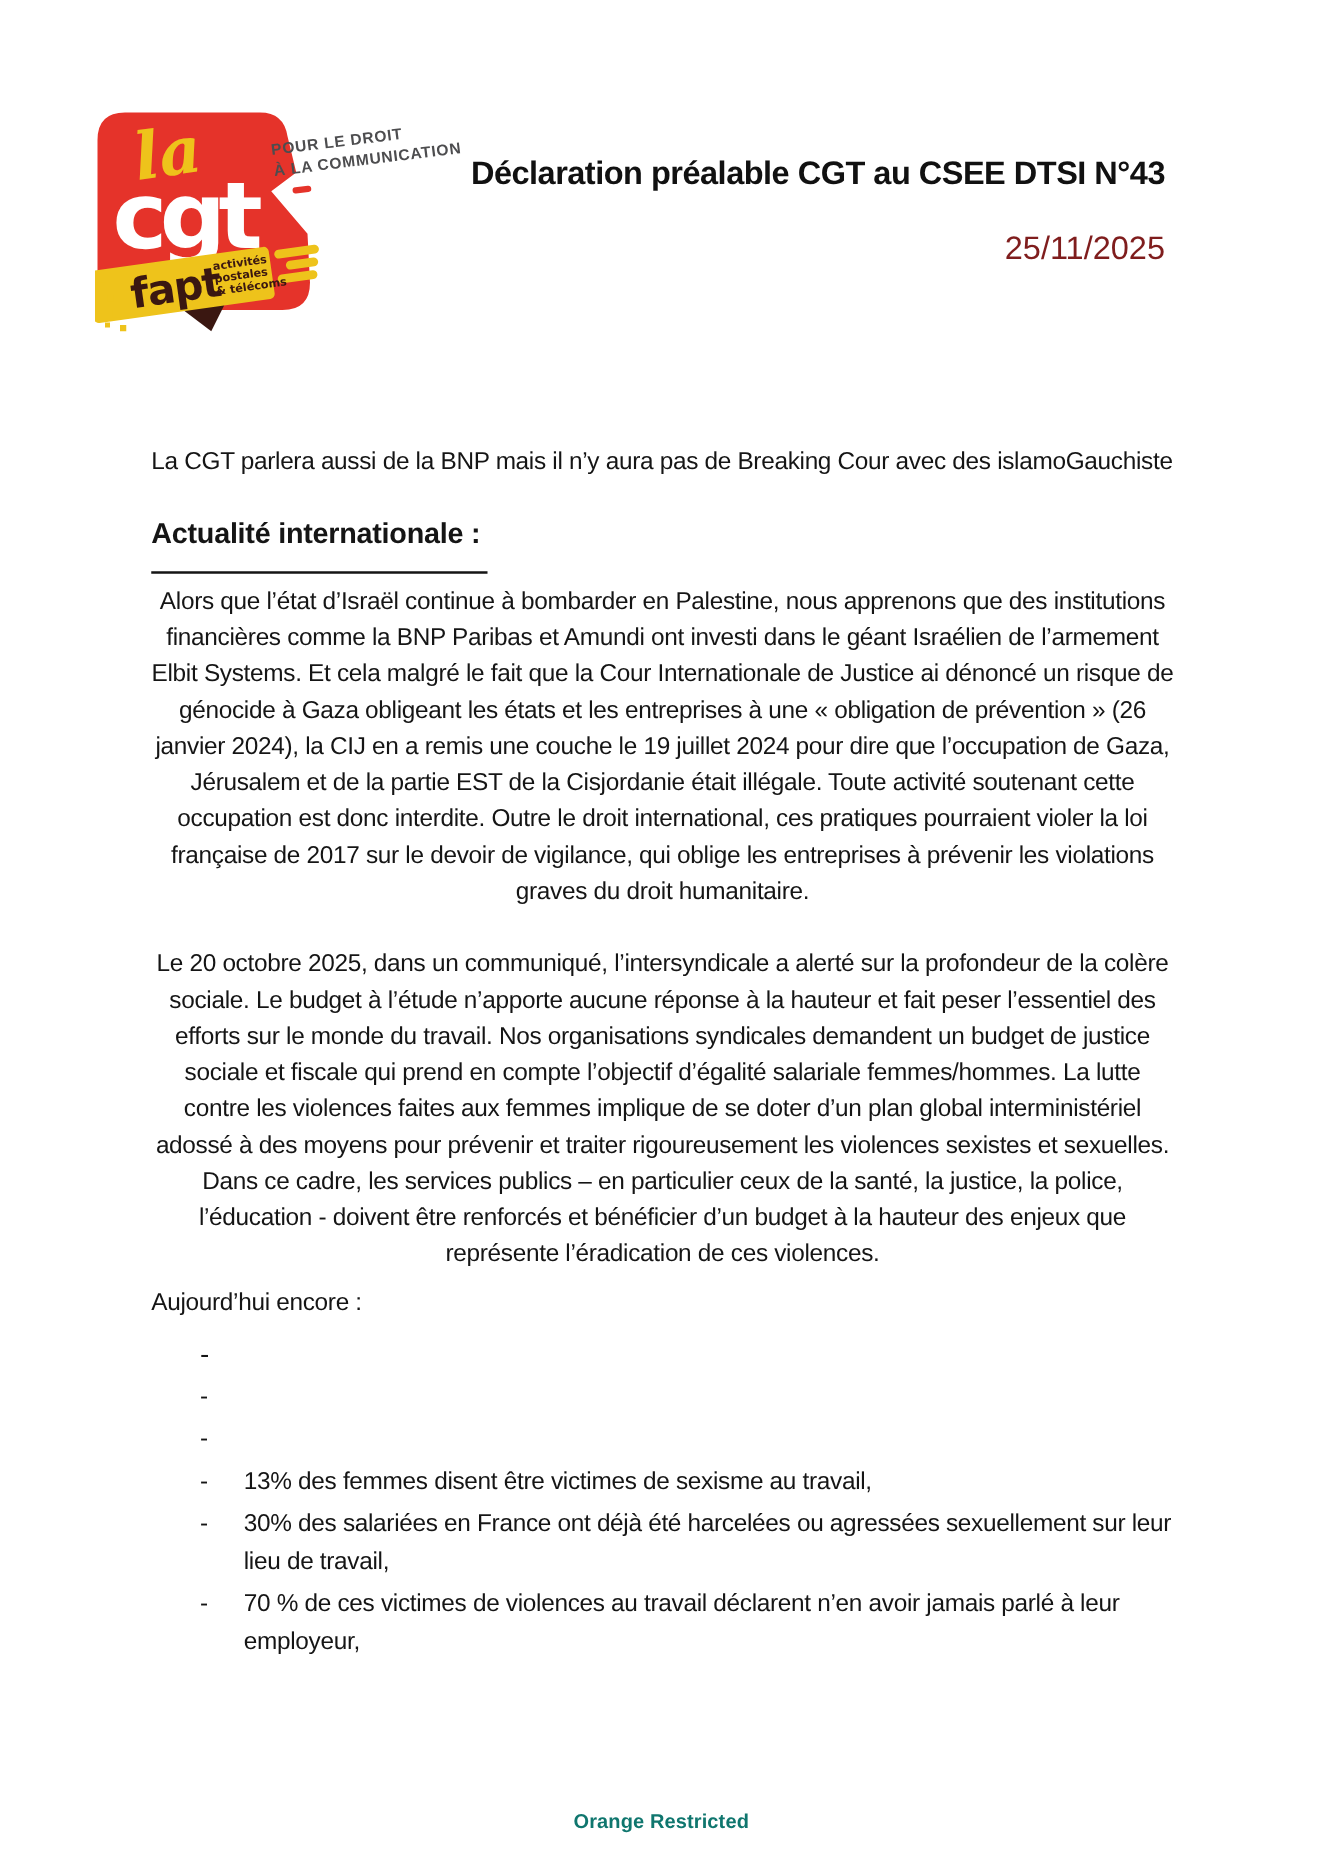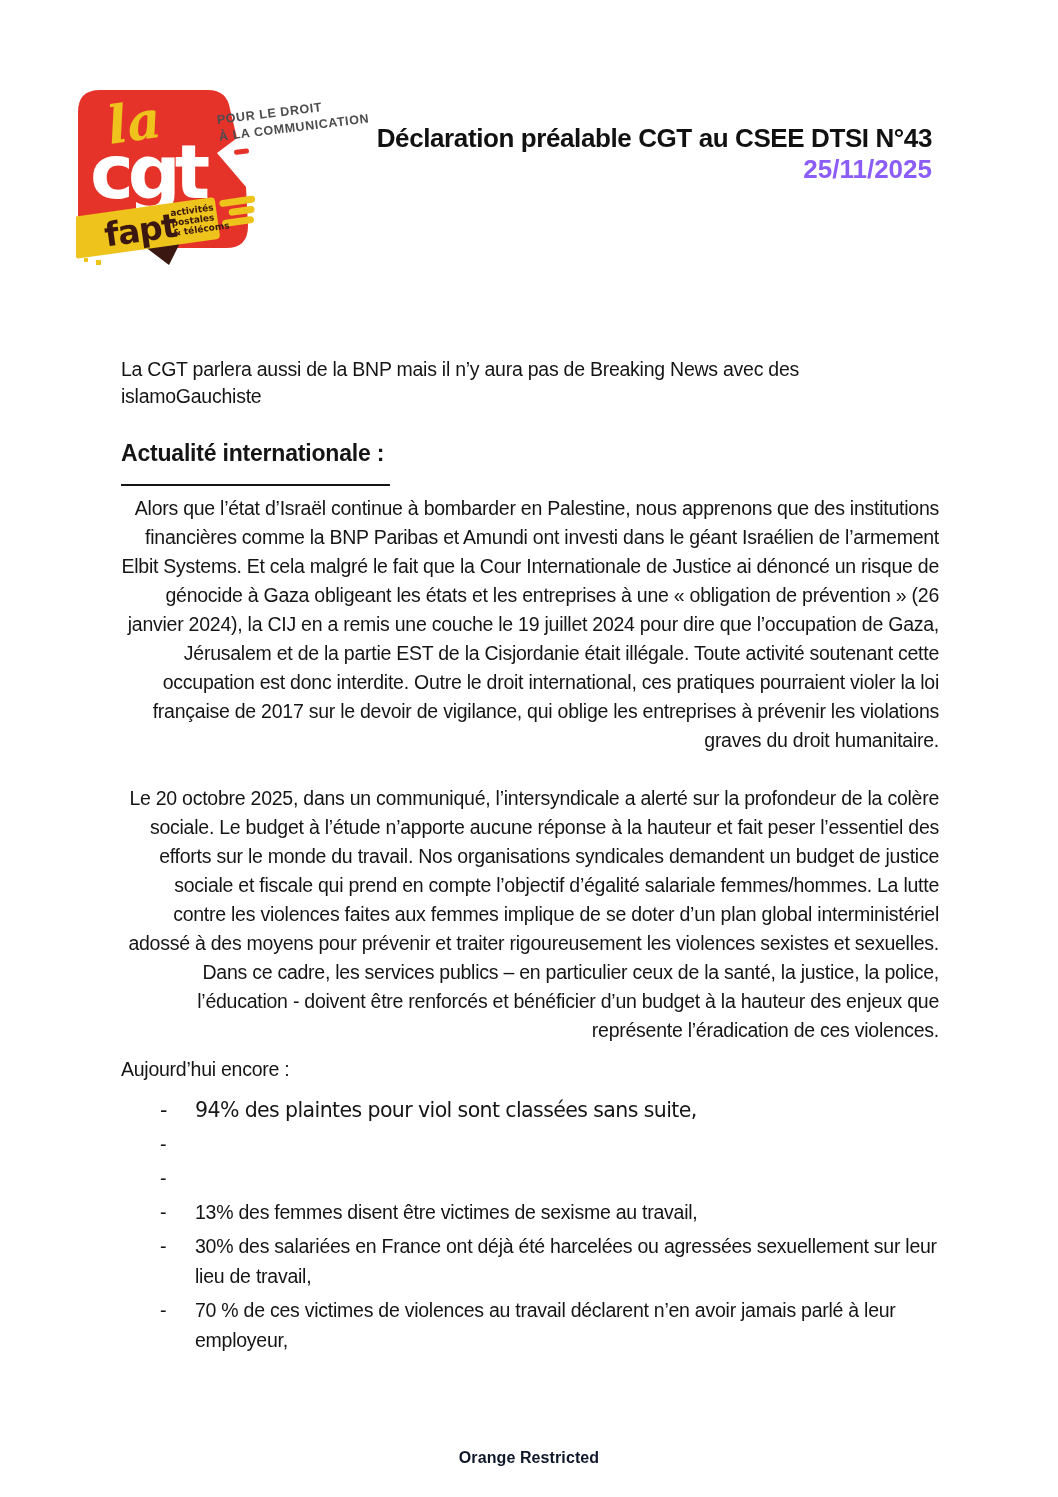"25/11/2025" .doc-date { color: #8b5cf6 -> #7f1d1d; font-weight: bold -> normal; margin-top: none -> 29px }
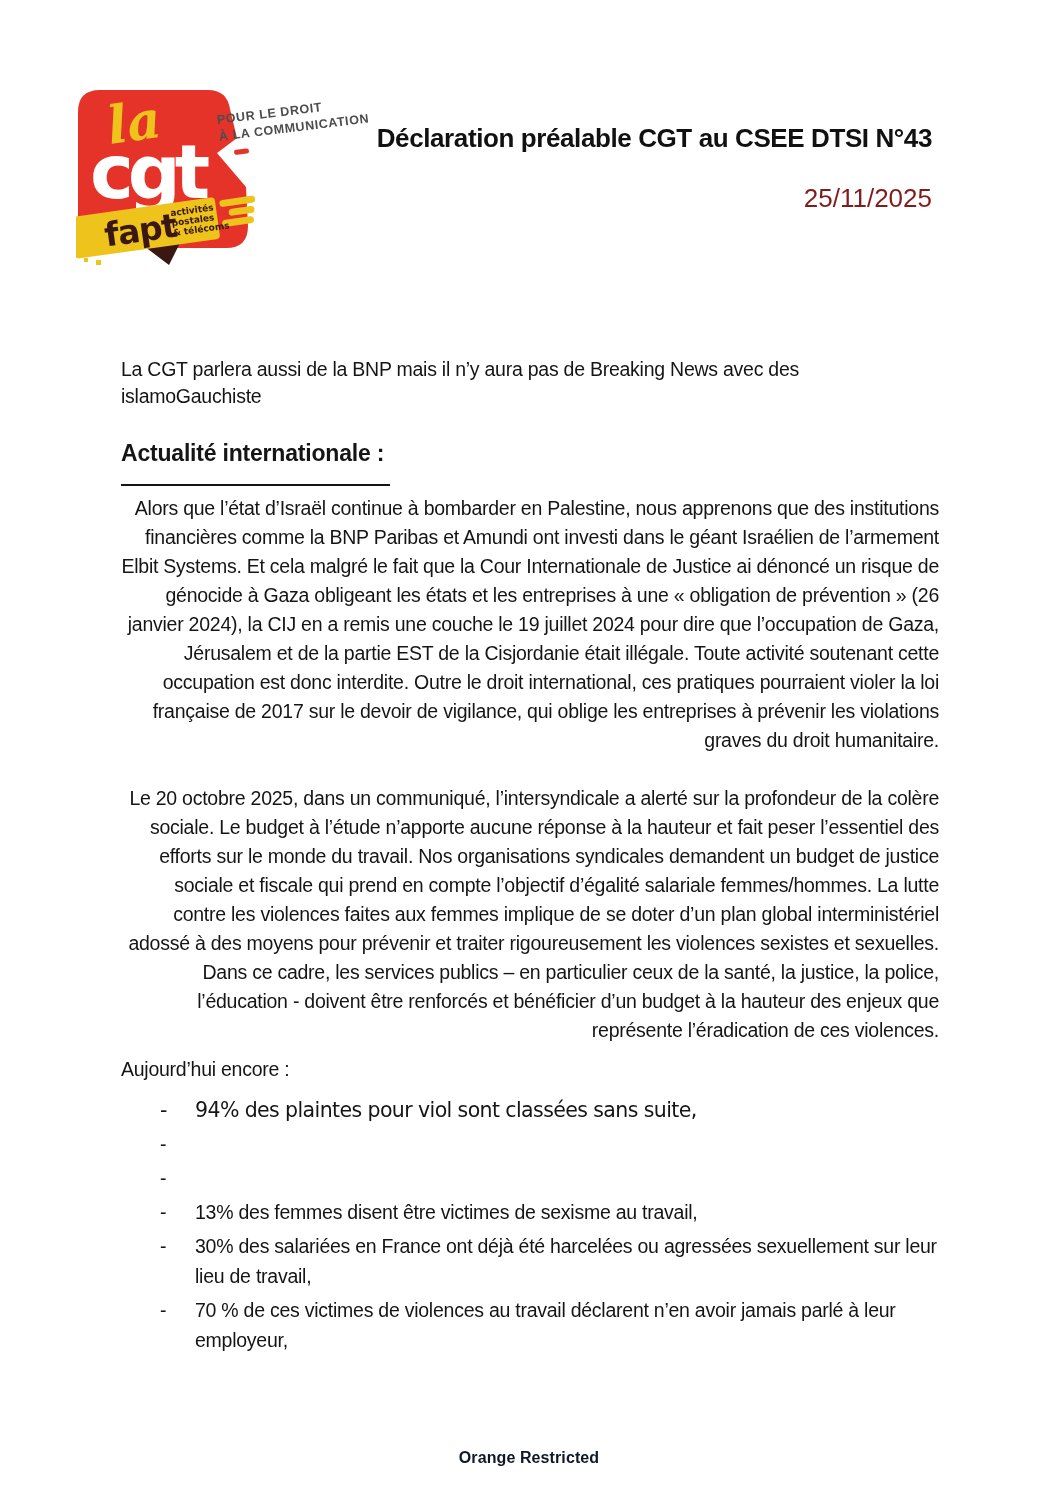"La CGT parlera aussi de" p.intro { text: News -> Cour }
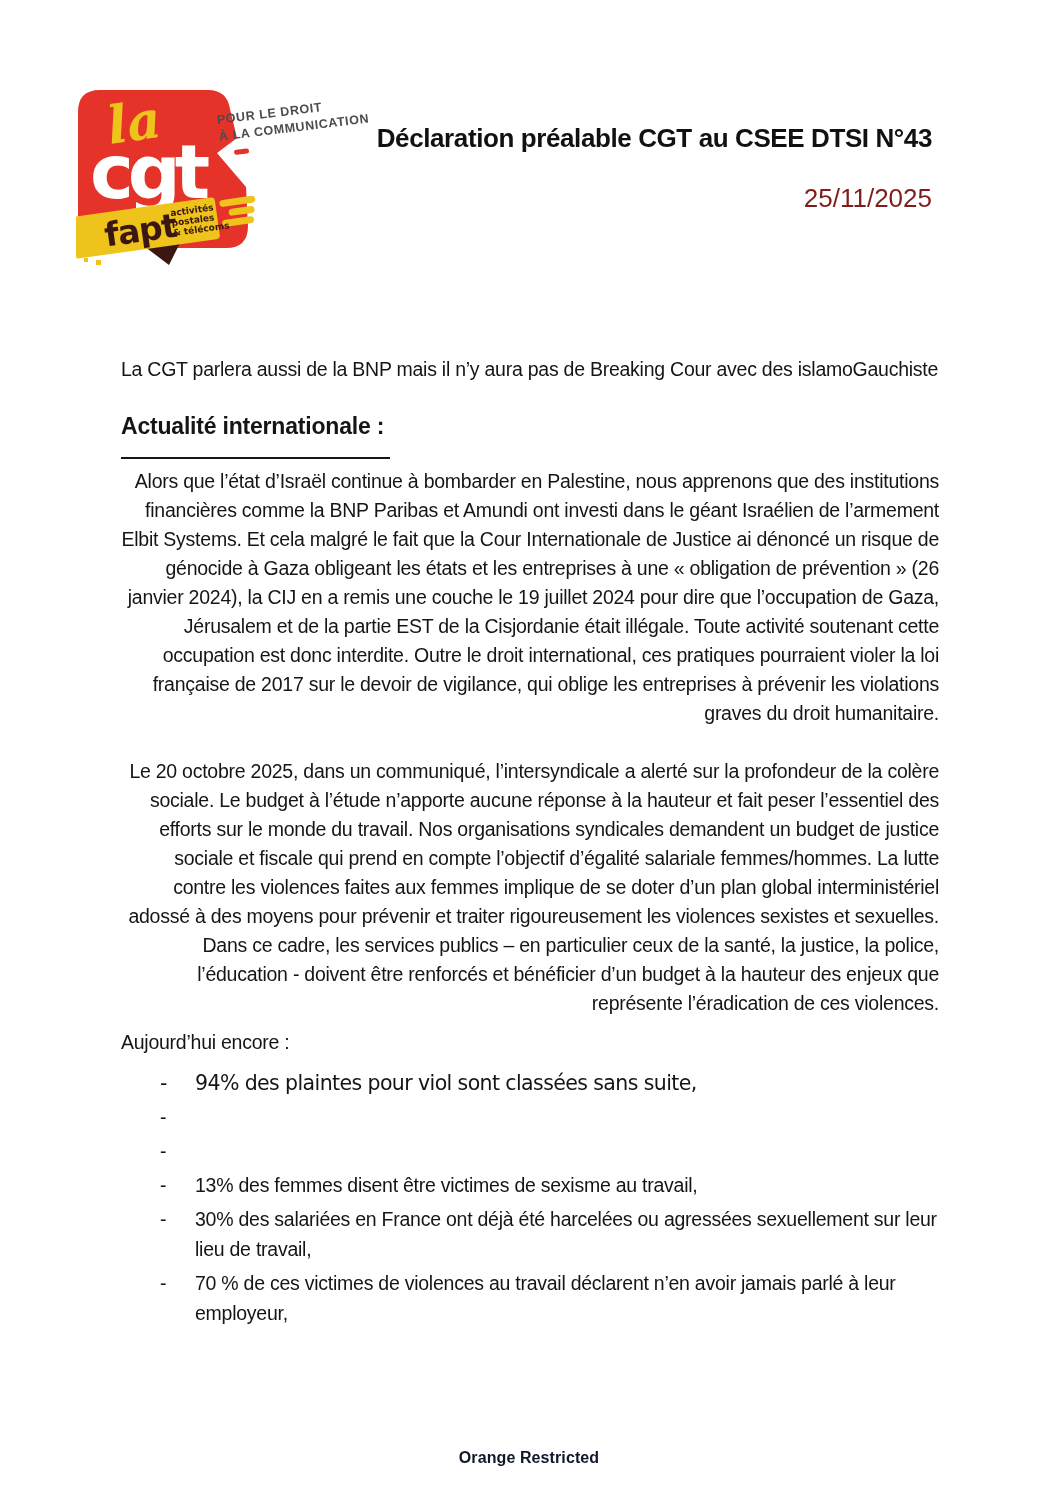"Alors que l’état d’Israël continue" .para { text-align: right -> center }
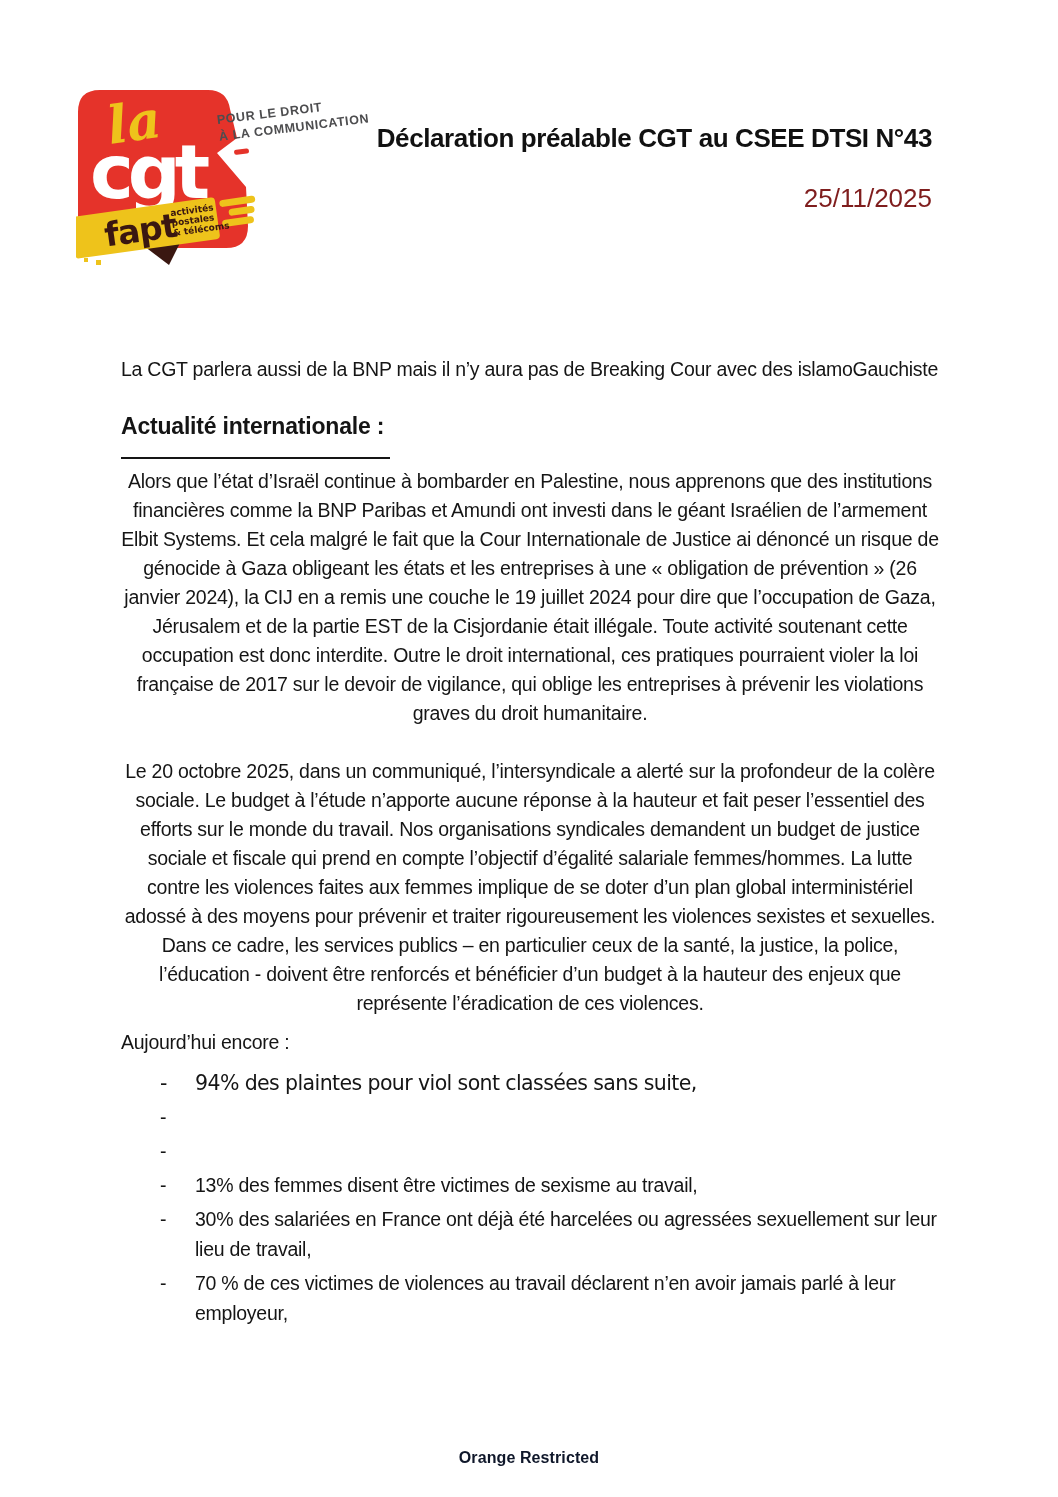"94% des plaintes pour viol" span { html: <span>94% des plaintes pour viol sont classées sans suite,</span> -> none }
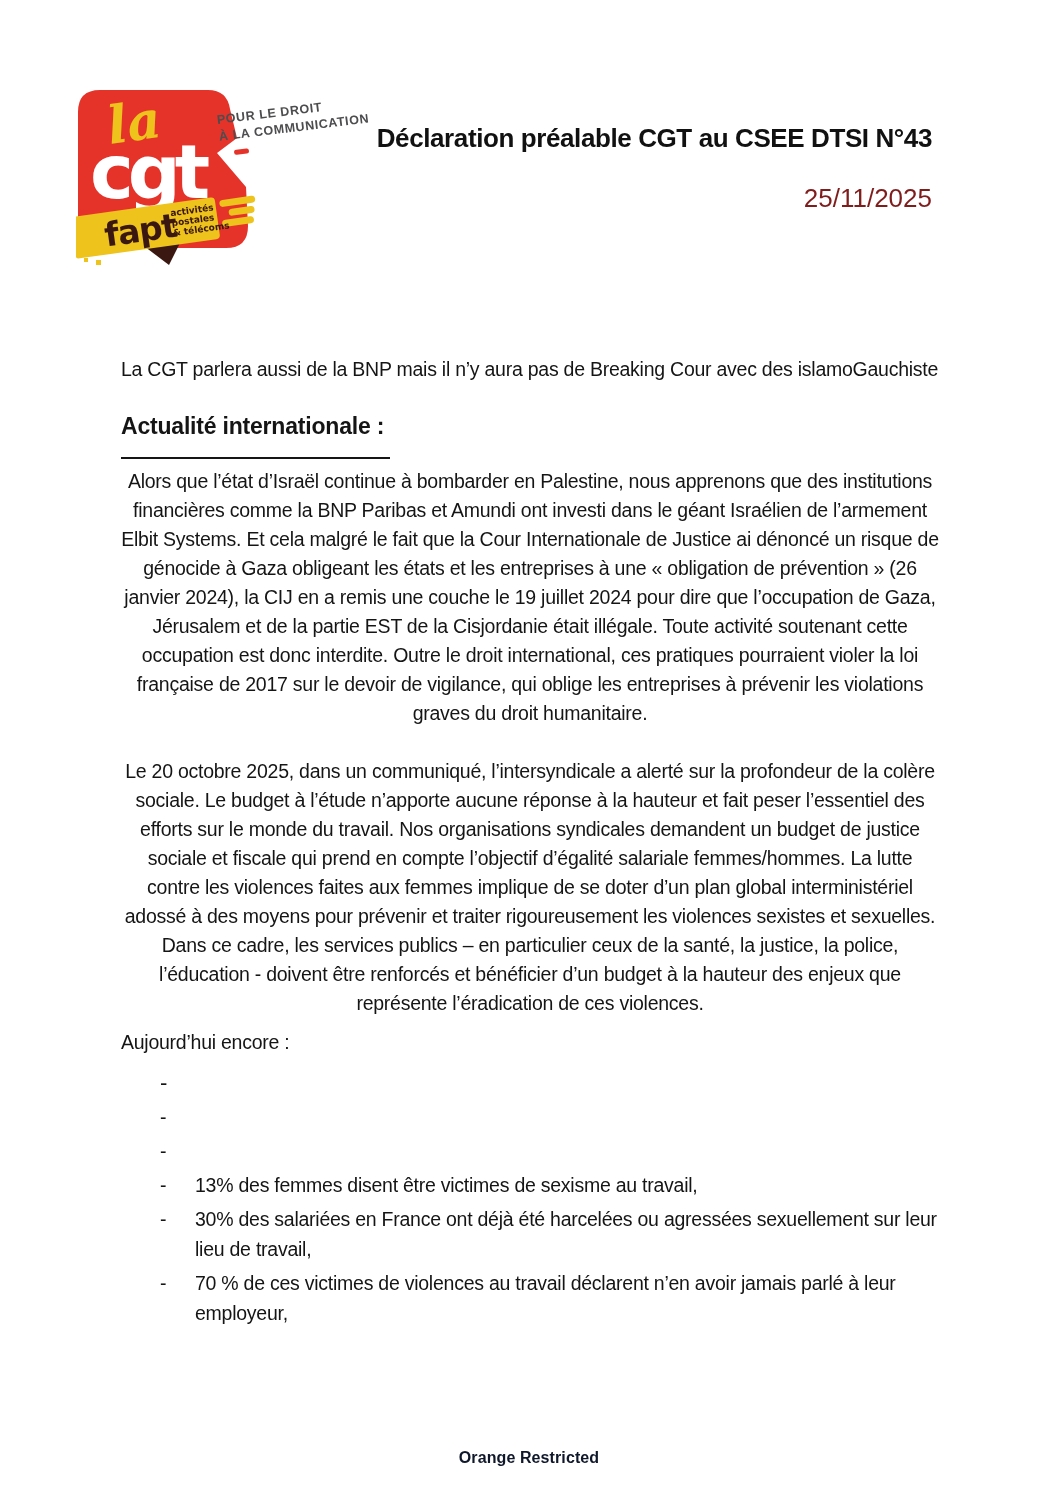"Orange Restricted" .doc-footer span { color: #0f172a -> #0f766e }
